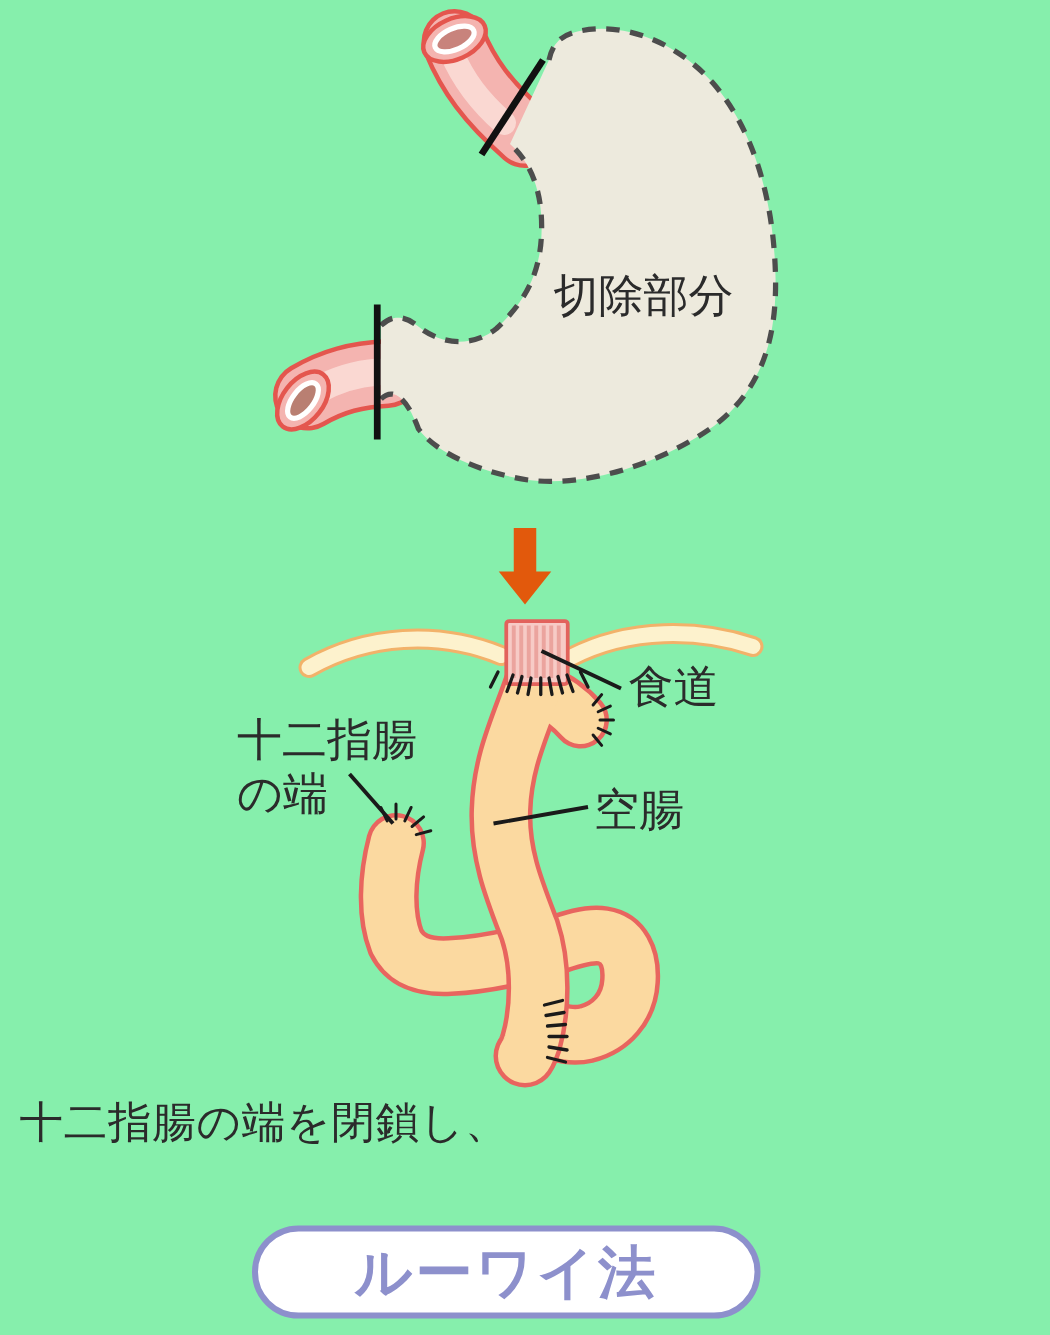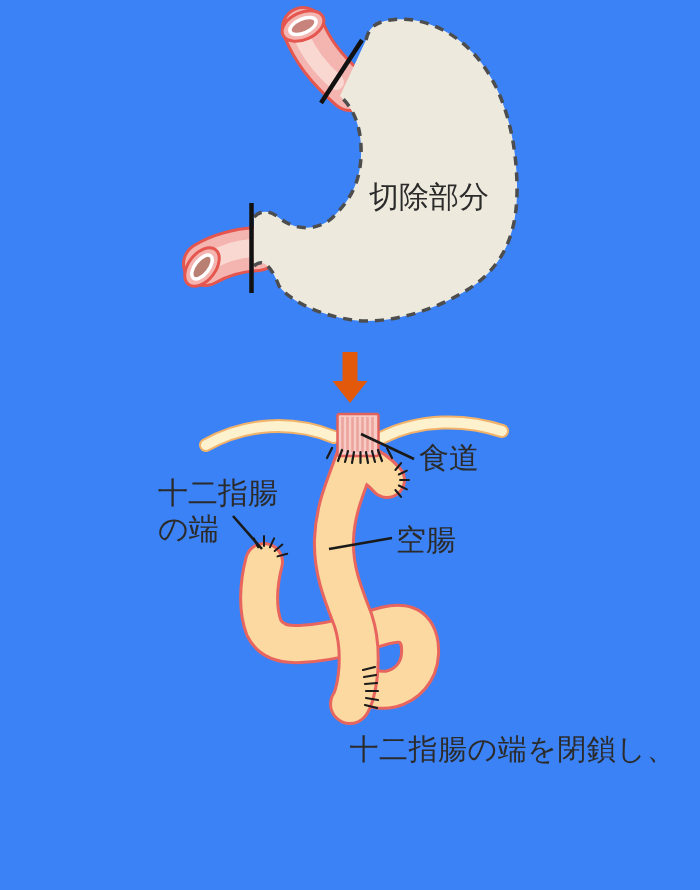"切除部分" .stage { background: #3b82f6 -> #86efac }
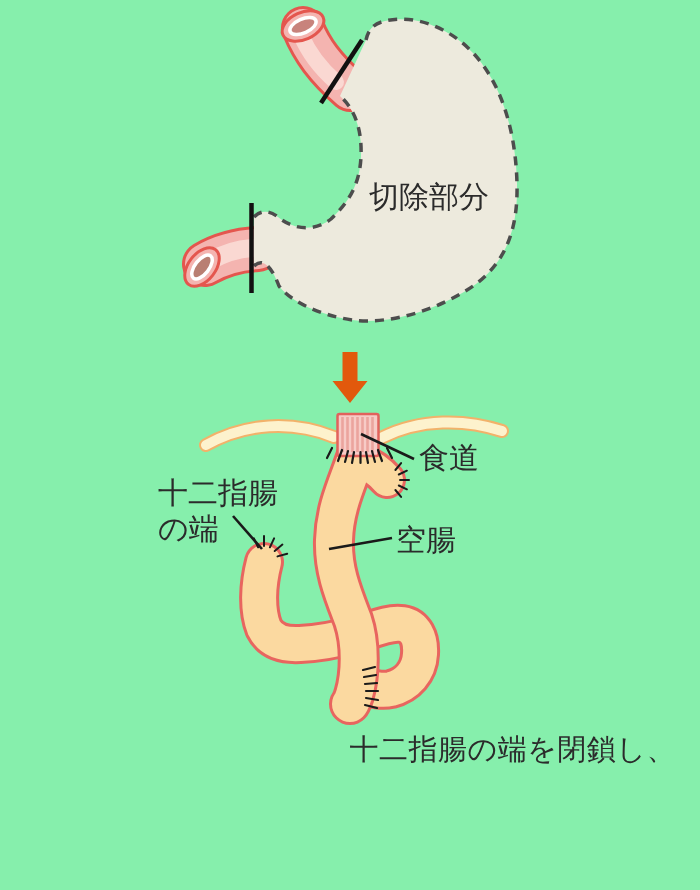"十二指腸の端を閉鎖し、" .caption { left: 0 -> 13px; text-align: right -> left }
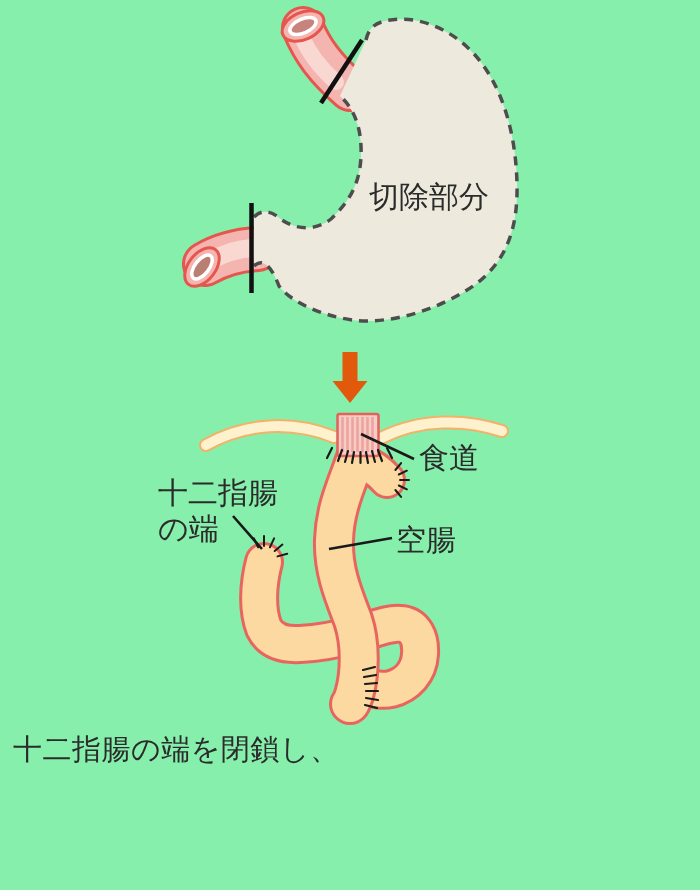"ルーワイ法" div.badge { html: none -> <div> <span>ルーワイ法</span> </div> }
